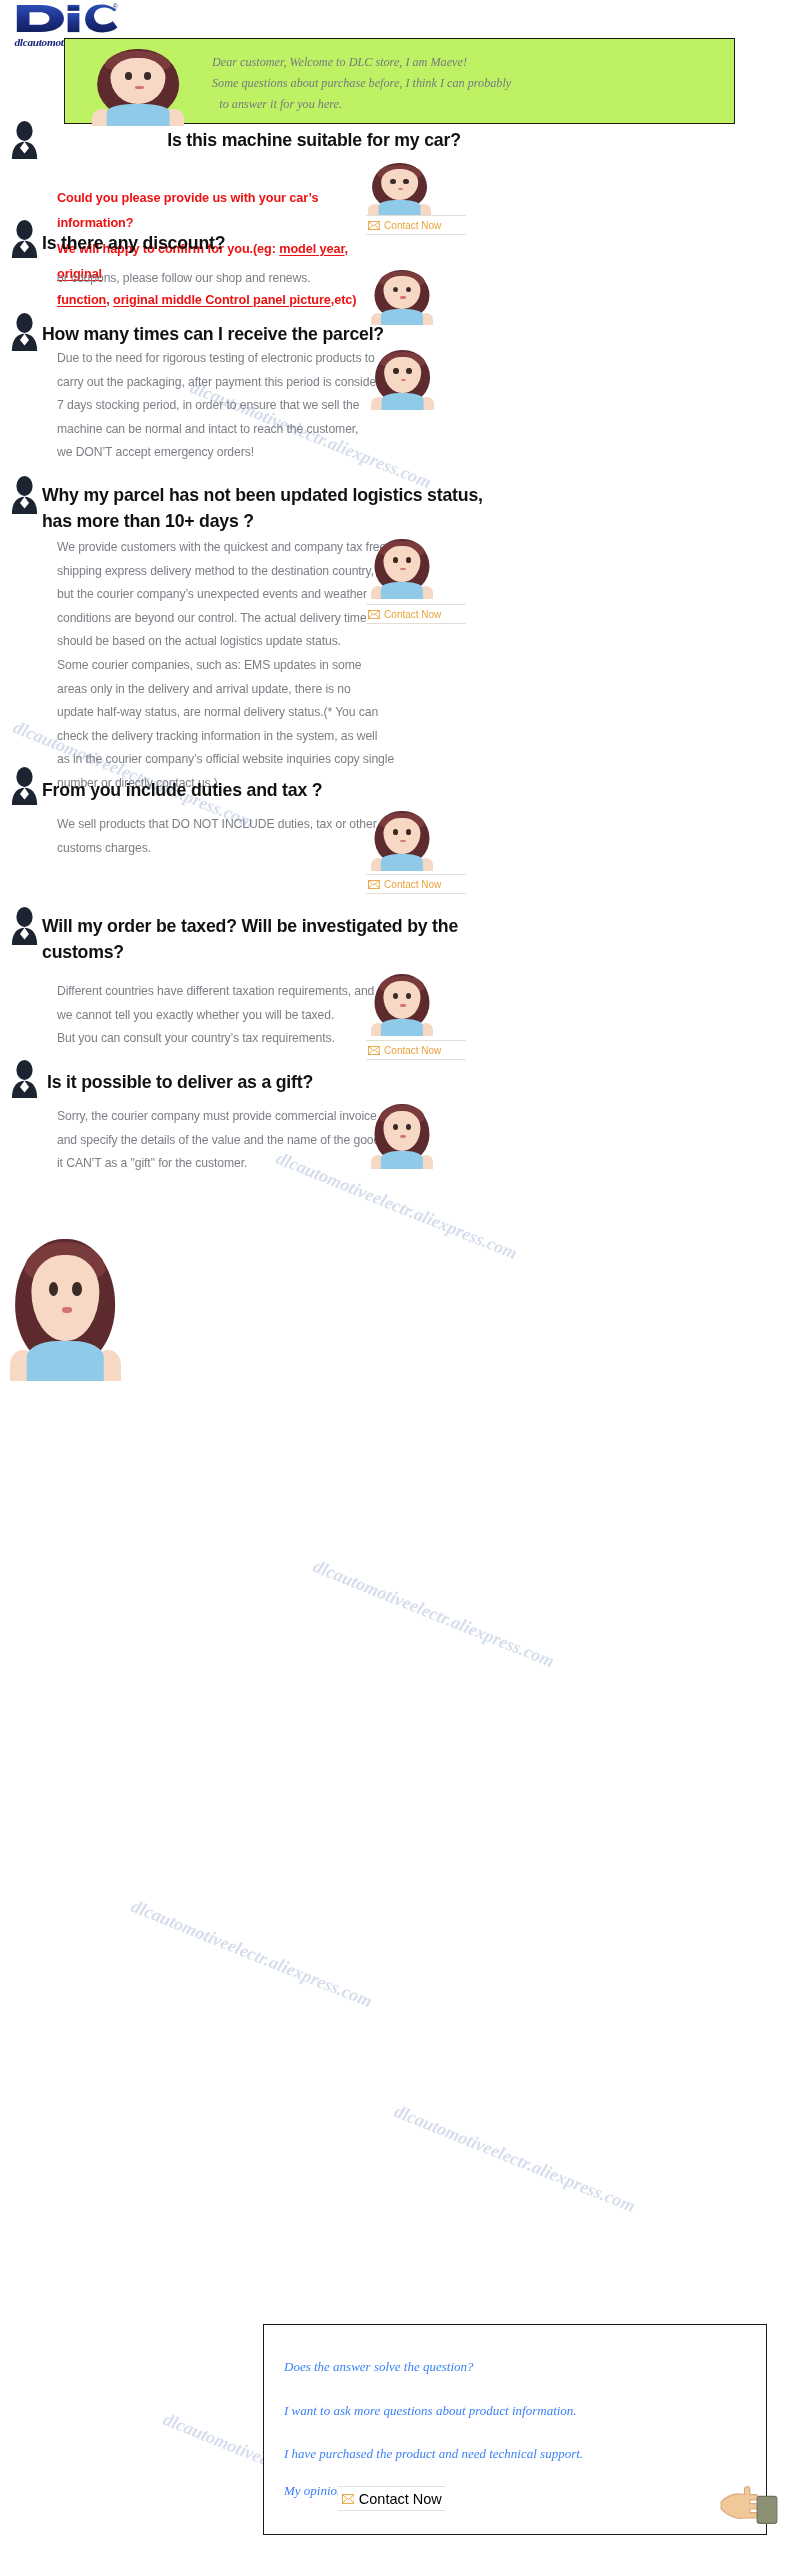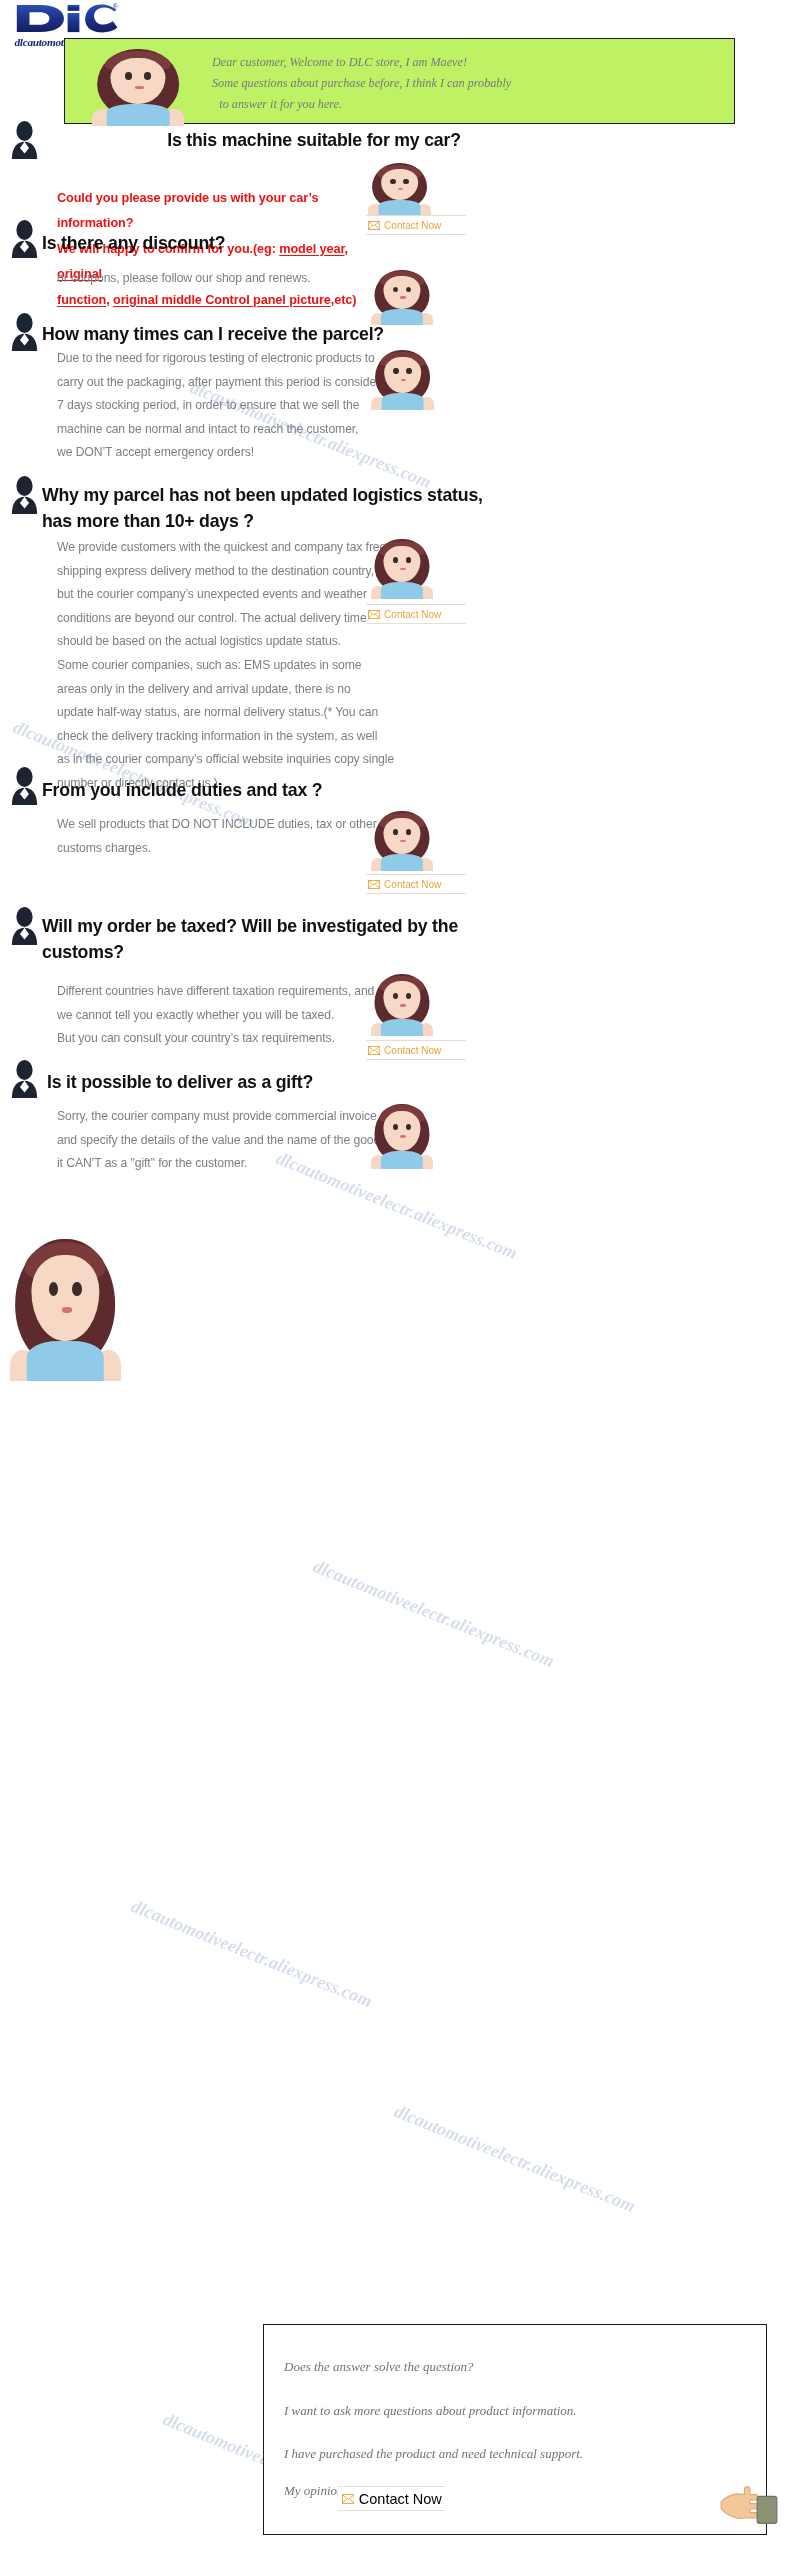"Does the answer solve the" .footer-line { color: #737373 -> #3b82f6 }
